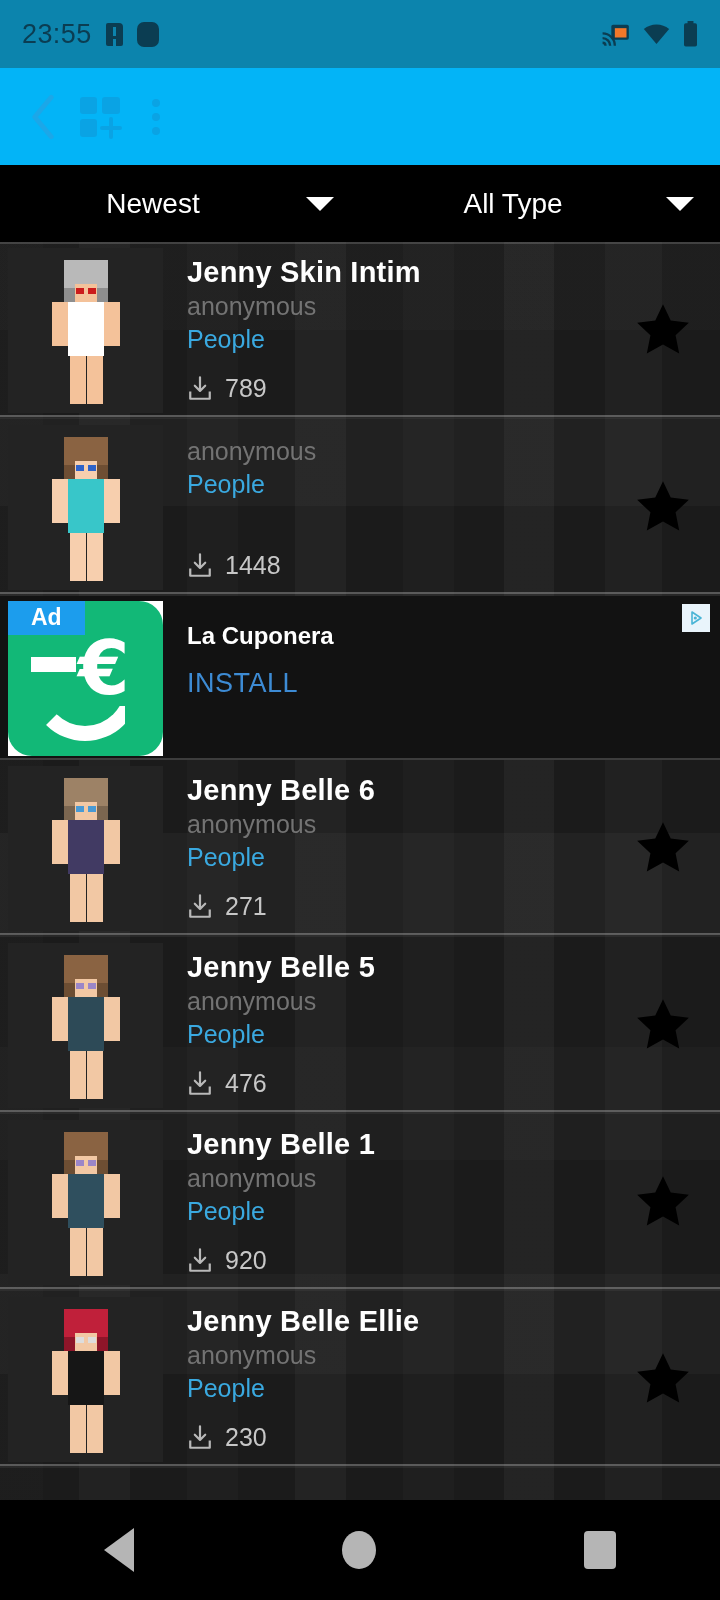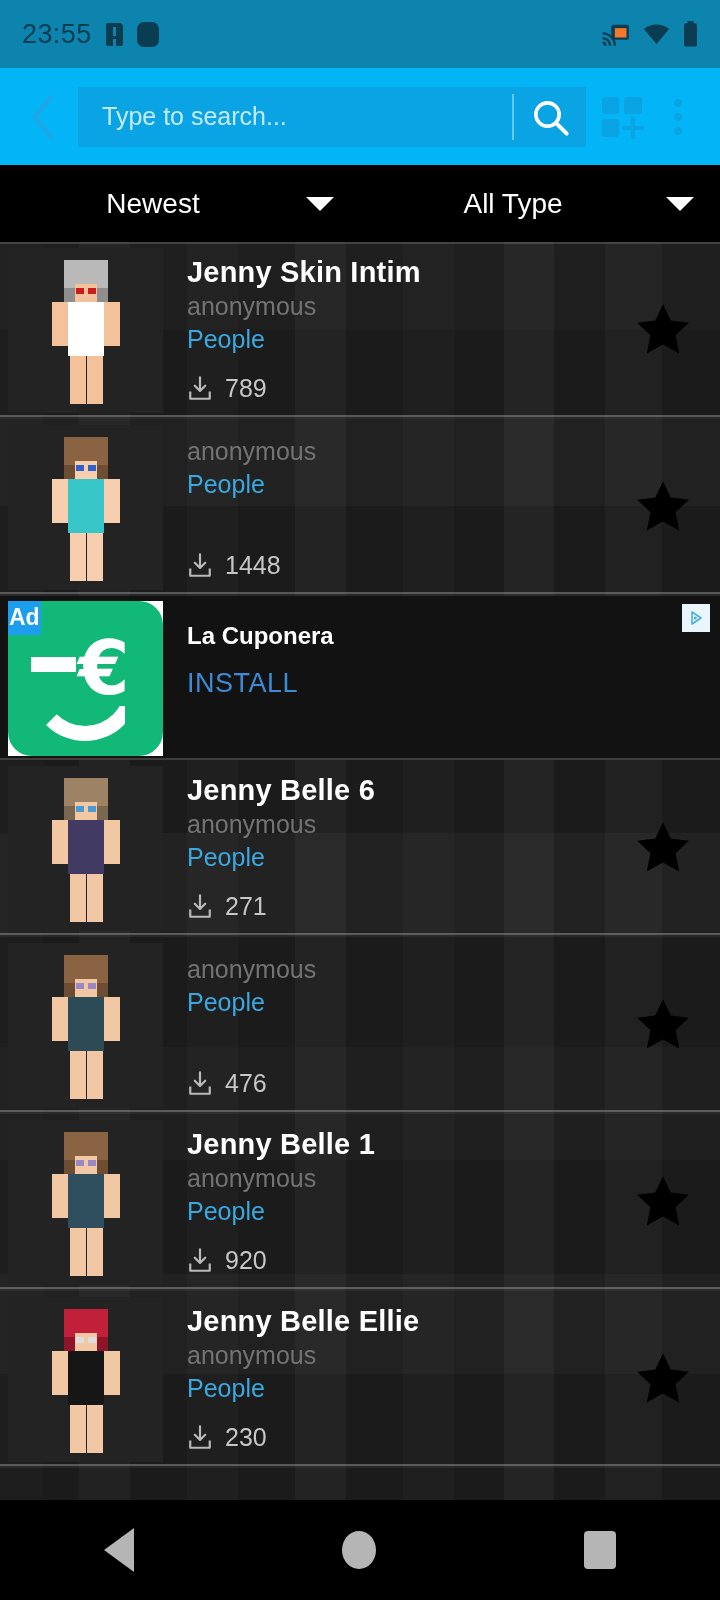"Type to search..." div.searchbox { html: <div> <input> <span></span> <span> <svg> <circle></circle> <line></line> </svg> </span> </div> -> none }
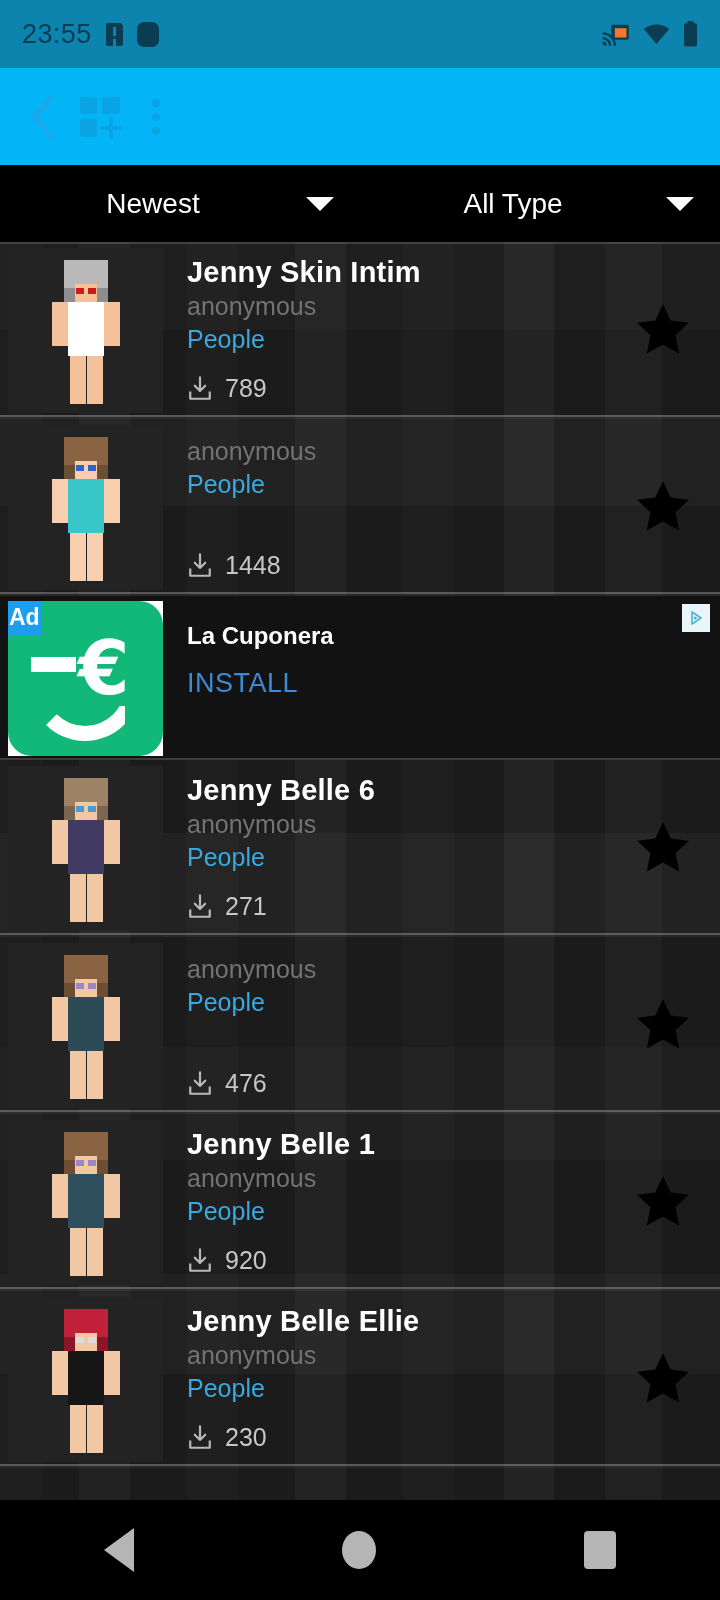"Ad" .ad-badge { padding: 3px 1px 4px -> 3px 23px 4px }
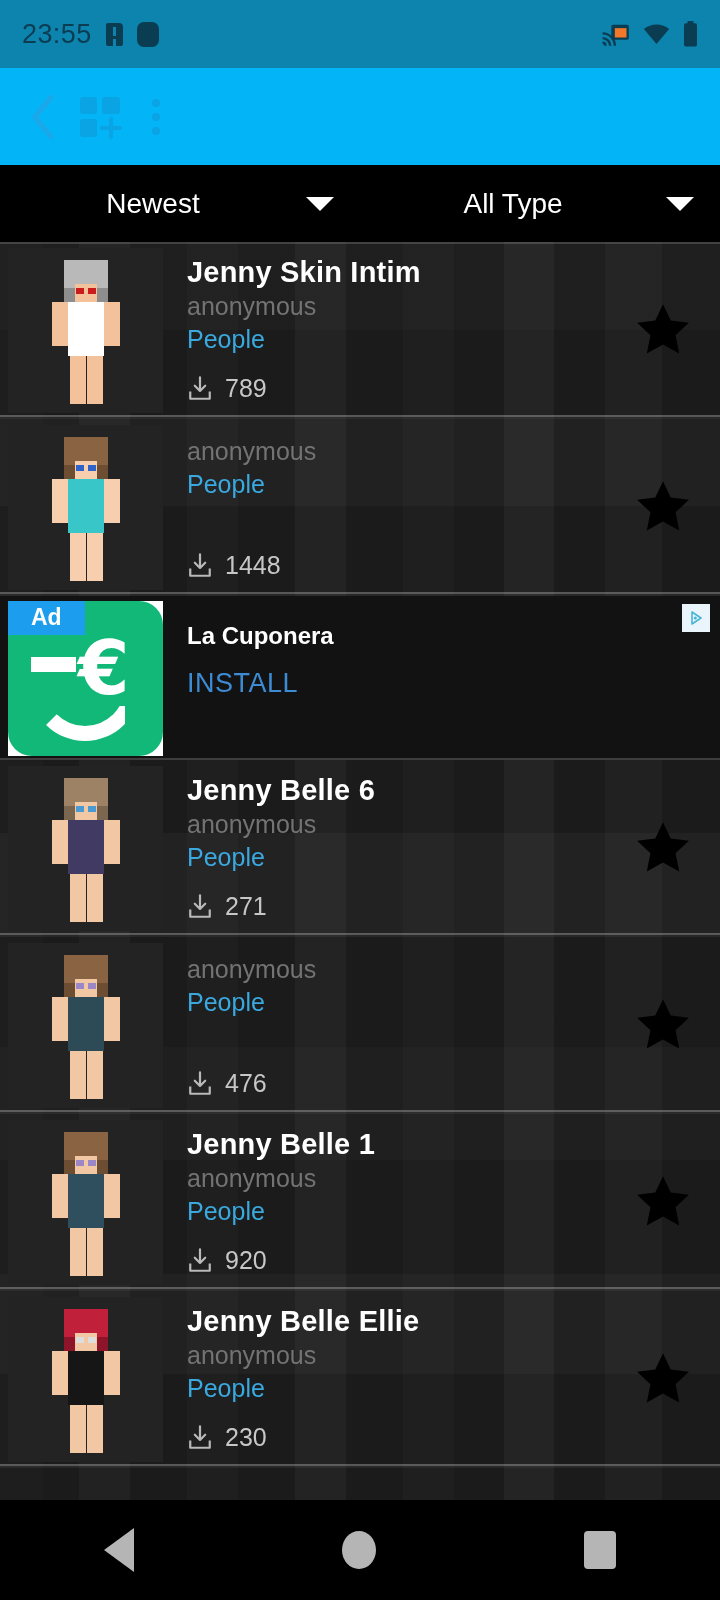"Jenny Belle 5" div.title { html: none -> <div>Jenny Belle 5</div> }
